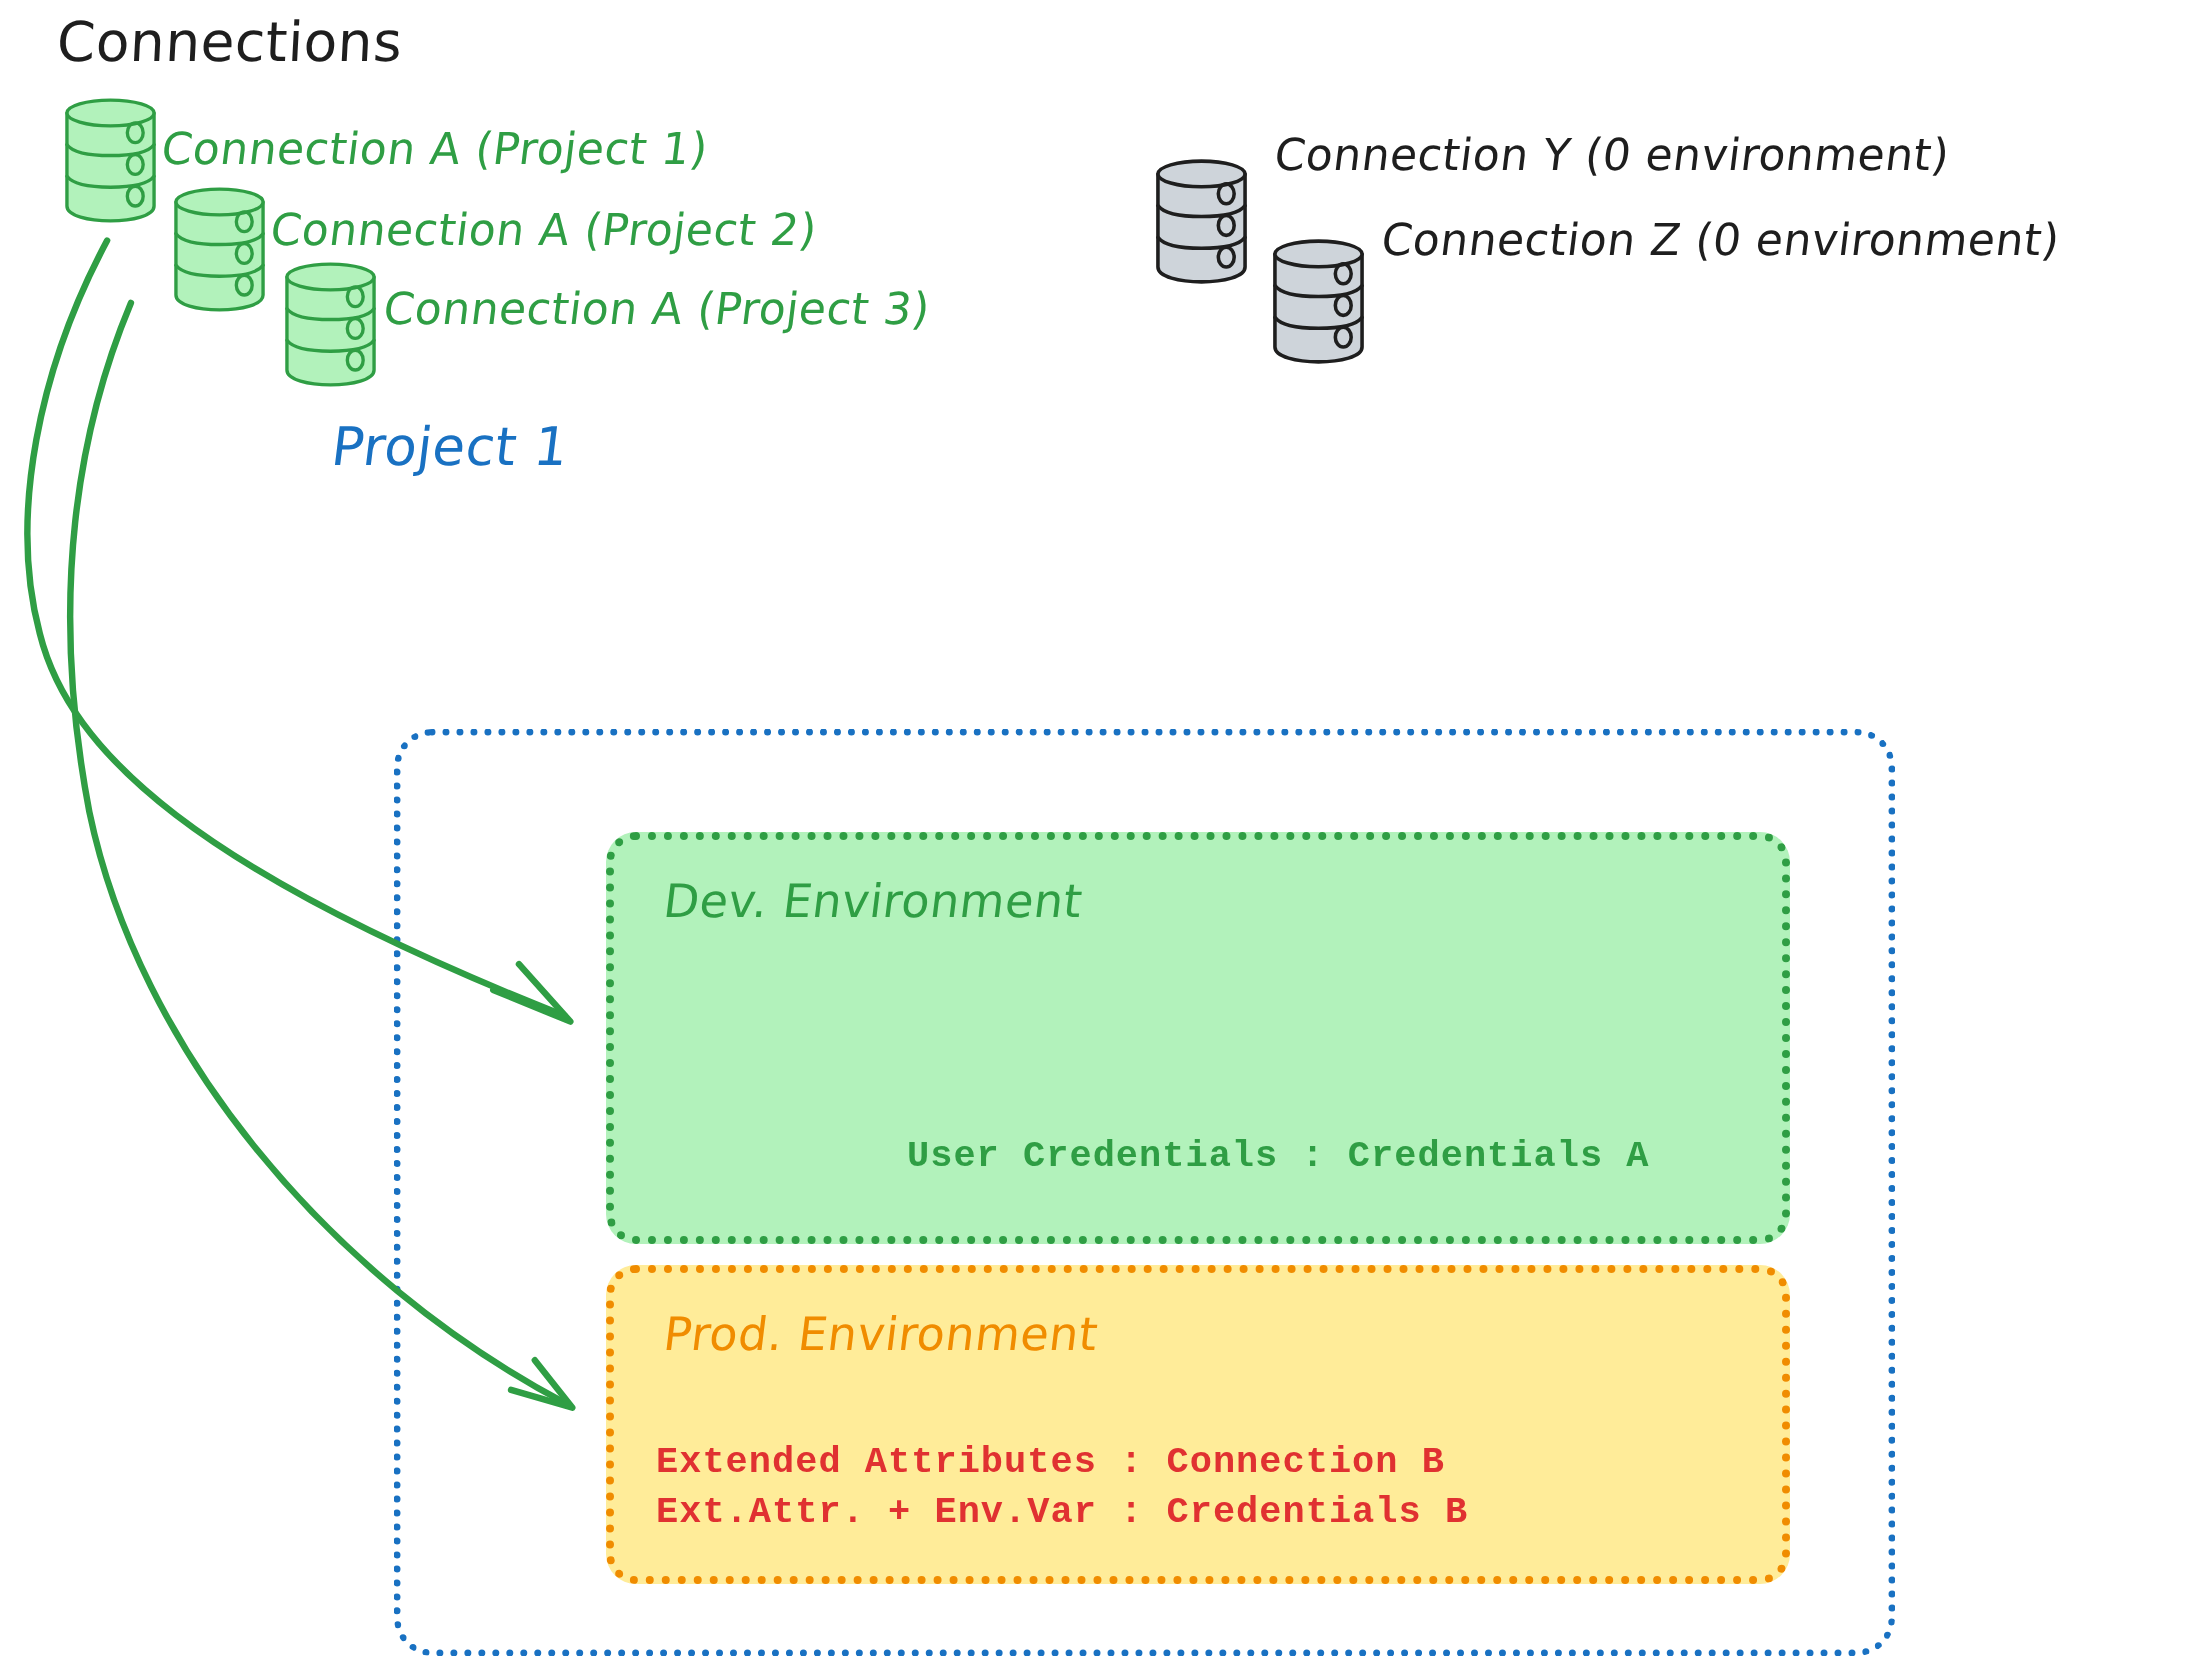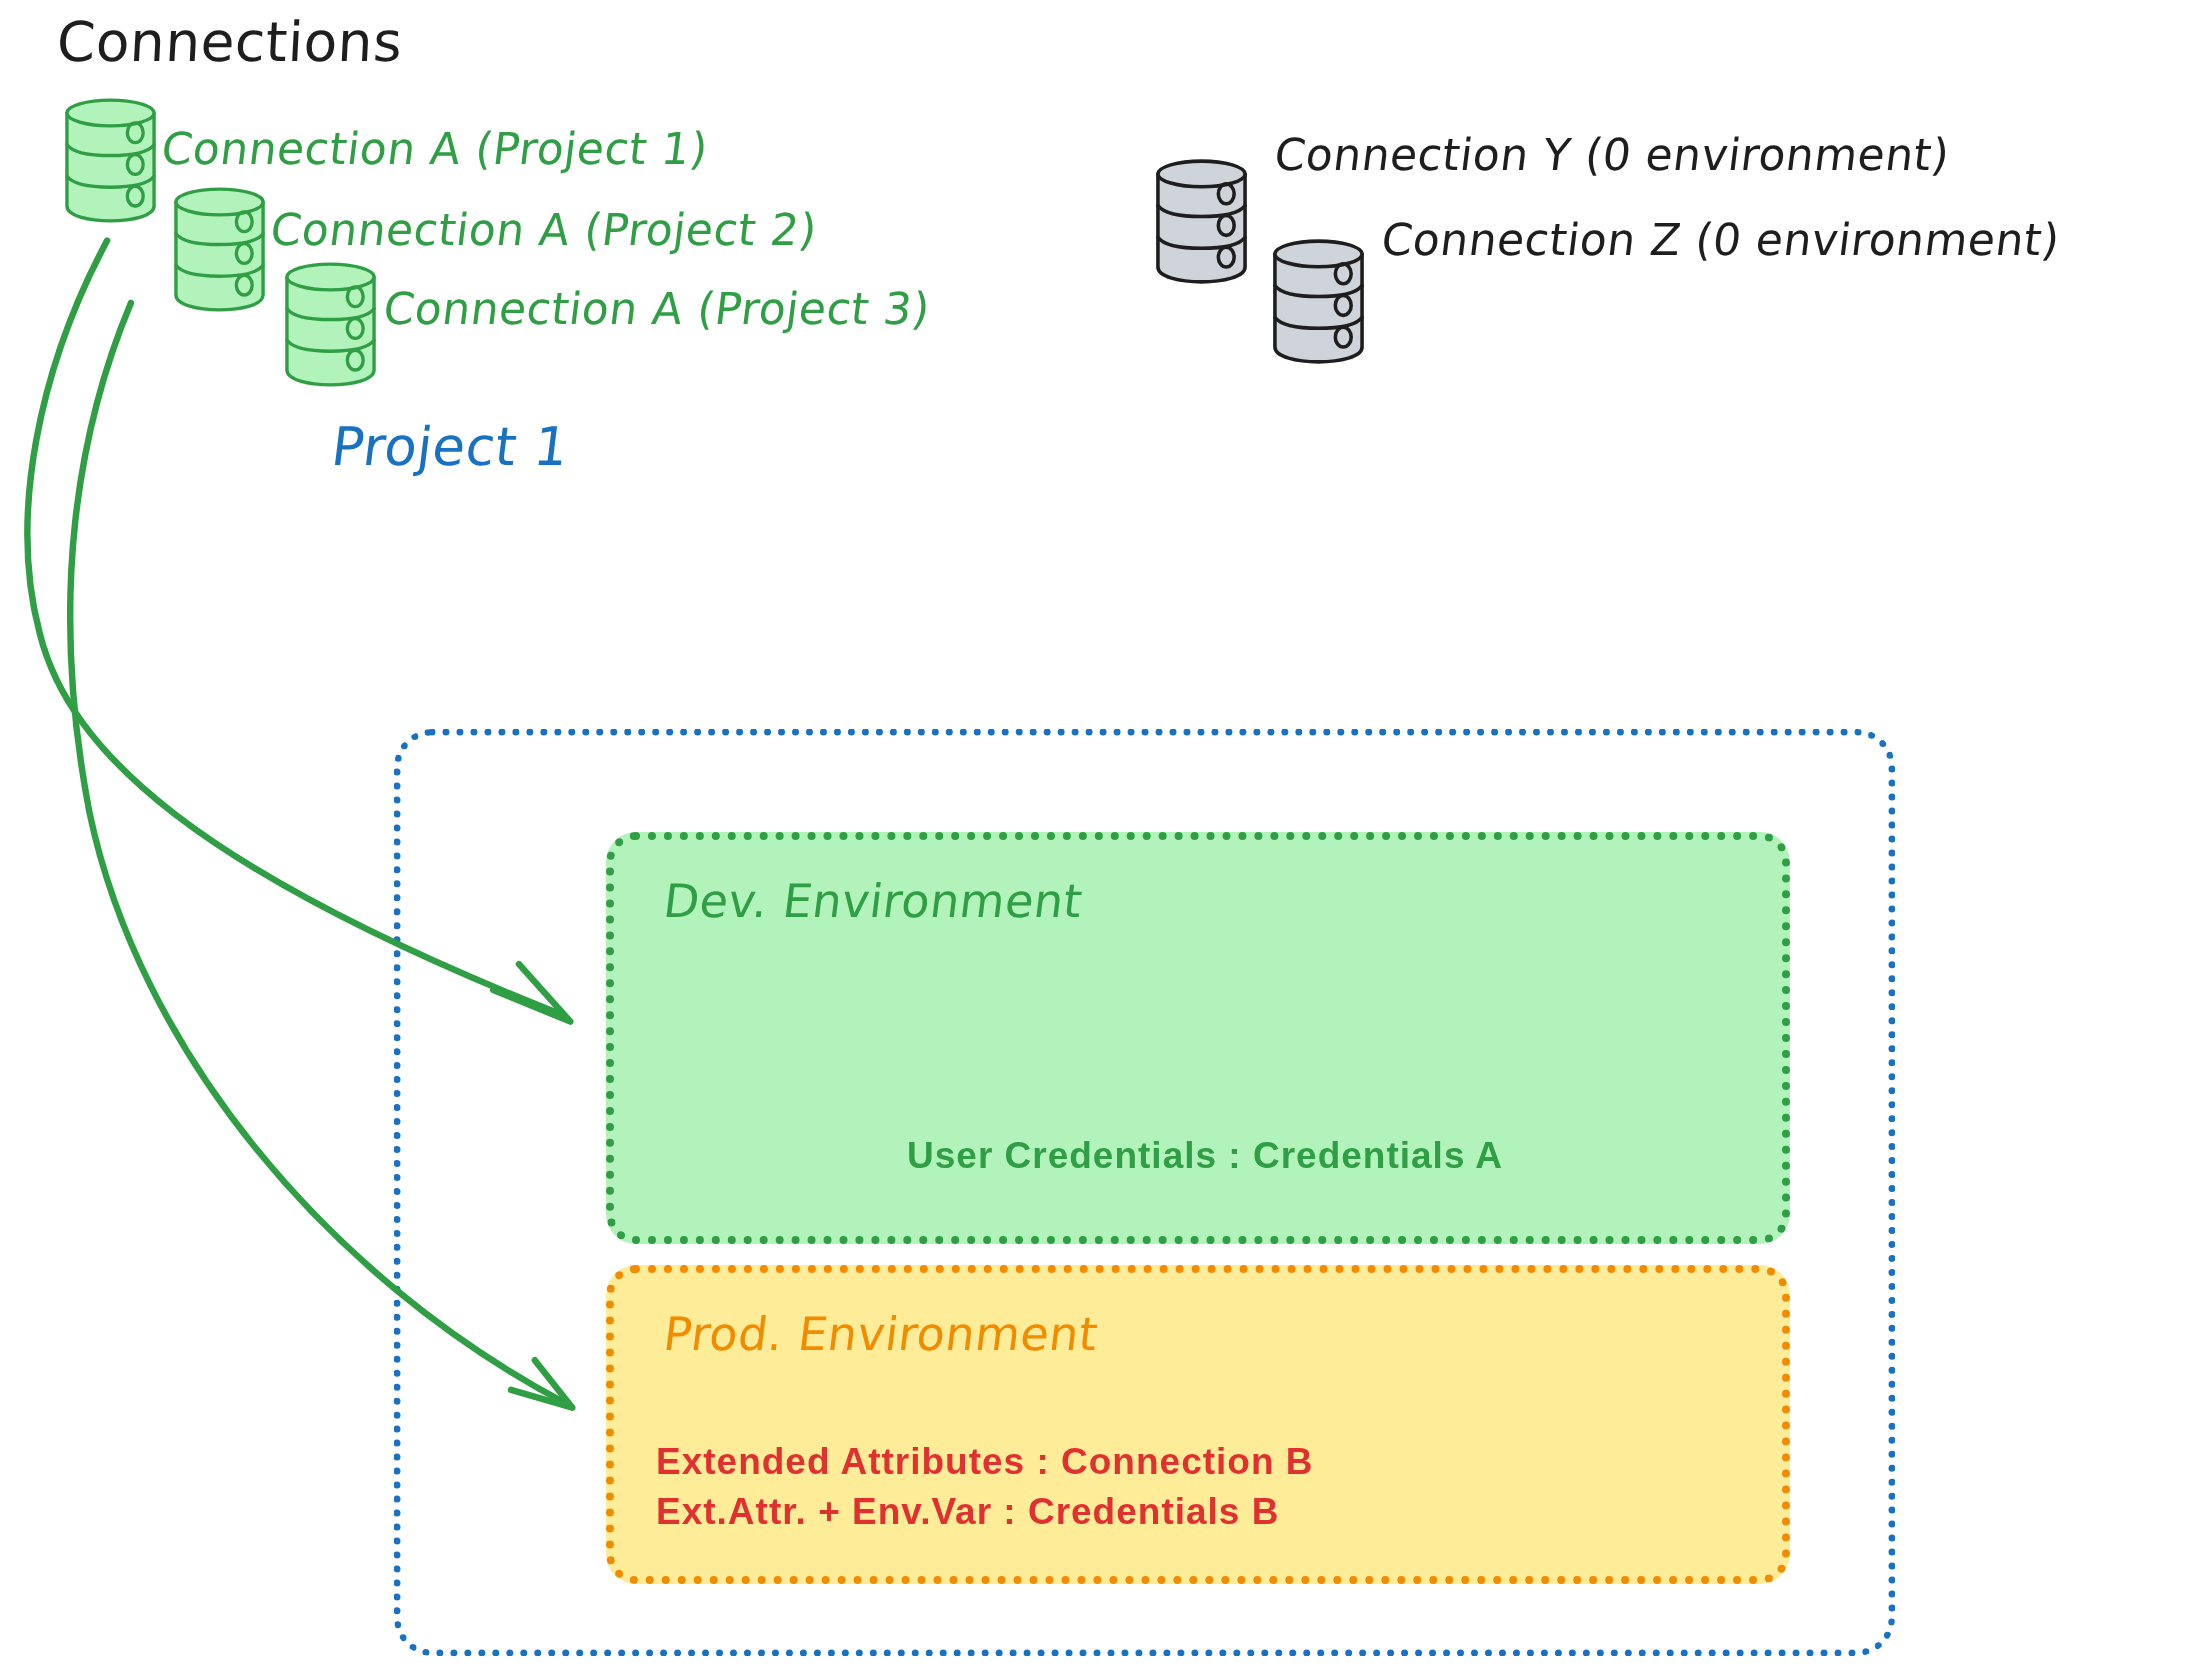"User Credentials : Credentials A" .mono { font-family: Liberation Sans, sans-serif -> Liberation Mono, monospace }
